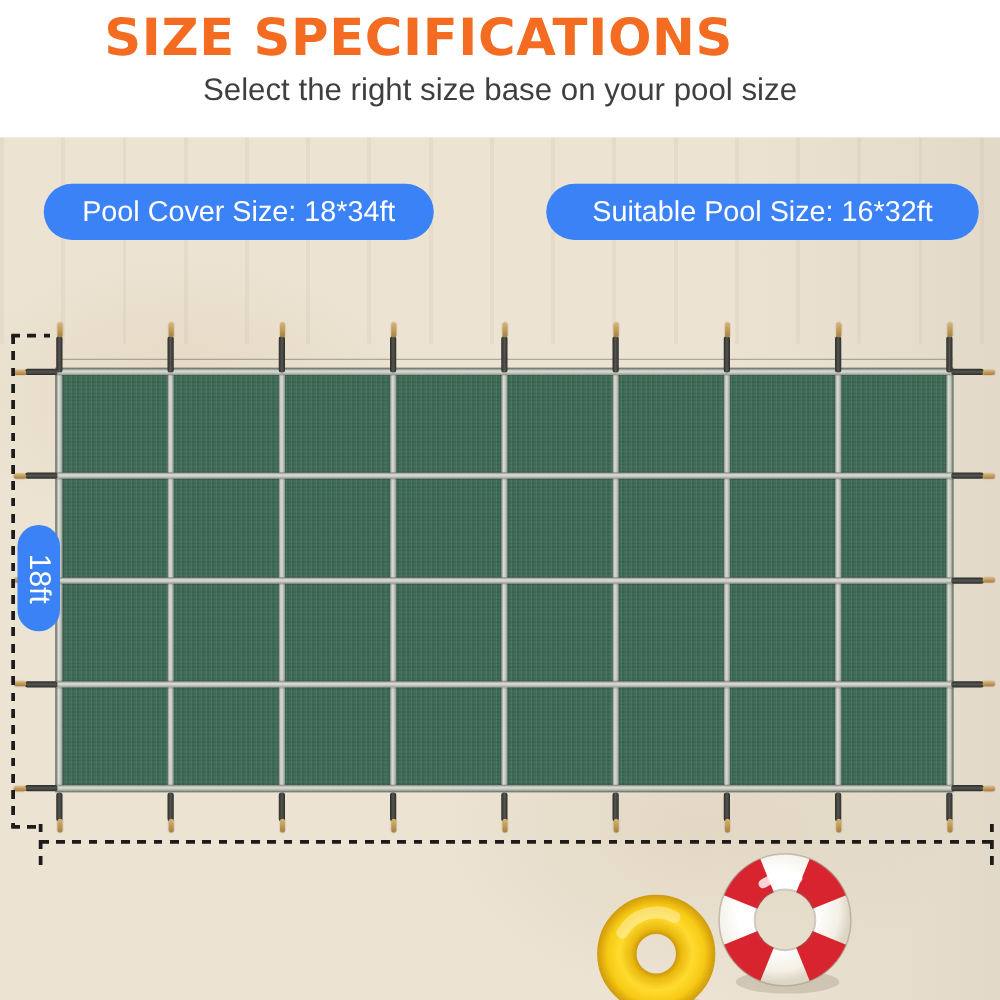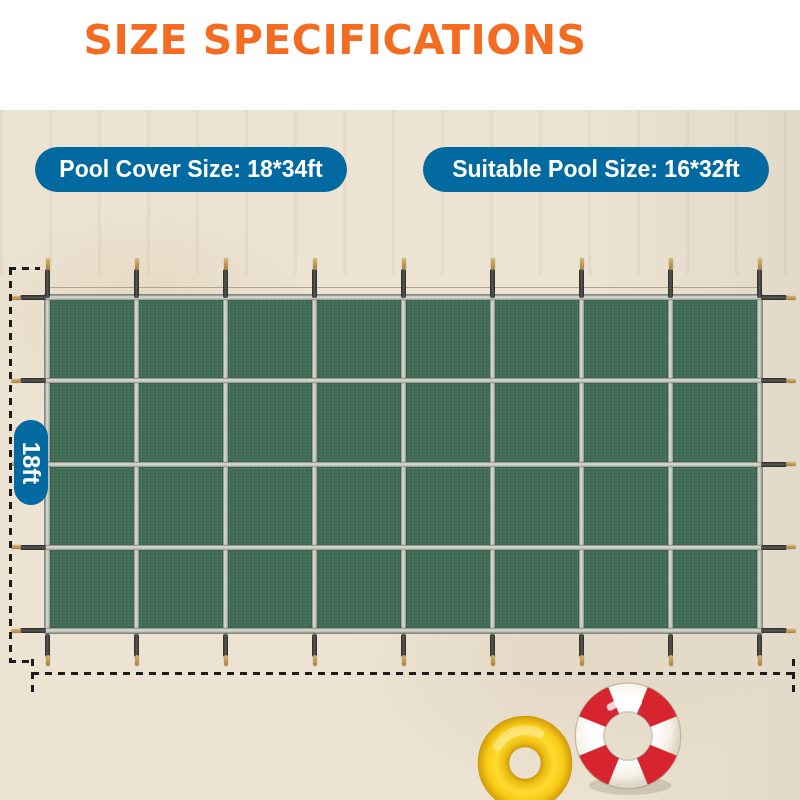"SIZE SPECIFICATIONS" #title { margin-top: 10px -> none }
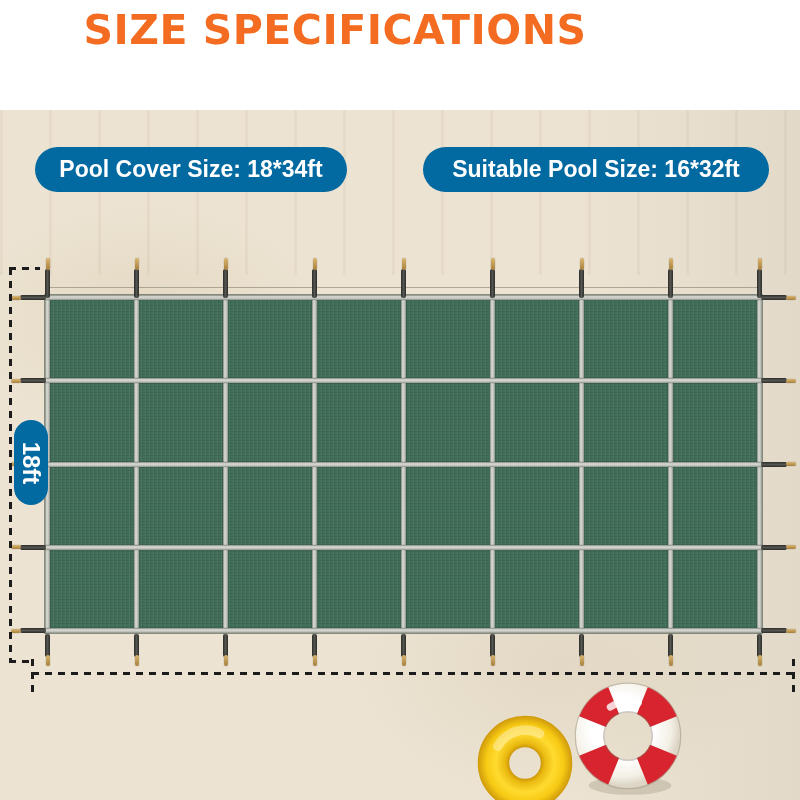"Select the right size base" div { html: none -> <div>Select the right size base on your pool size</div> }
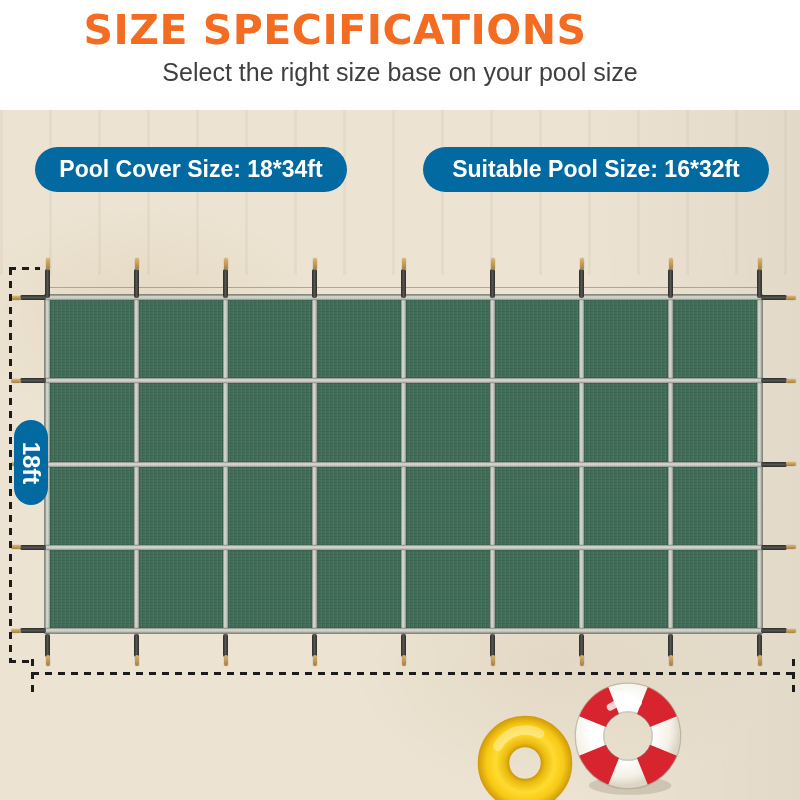"Pool Cover Size: 18*34ft" .pill { background: #0369a1 -> #3b82f6; font-weight: bold -> normal }
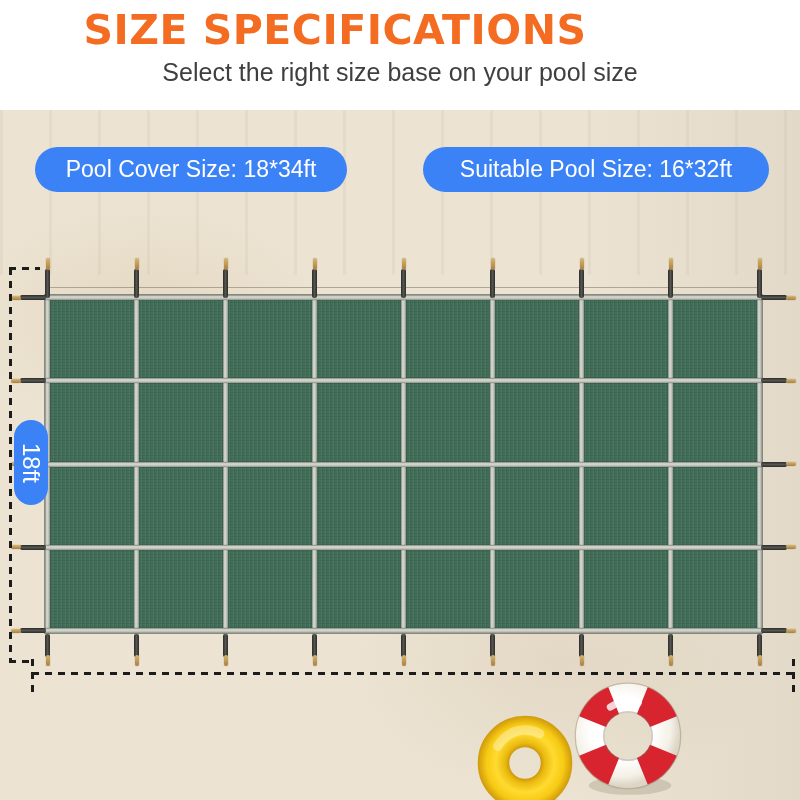"Suitable Pool Size: 16*32ft" #badge-pool-size { left: 423px -> 437px }
